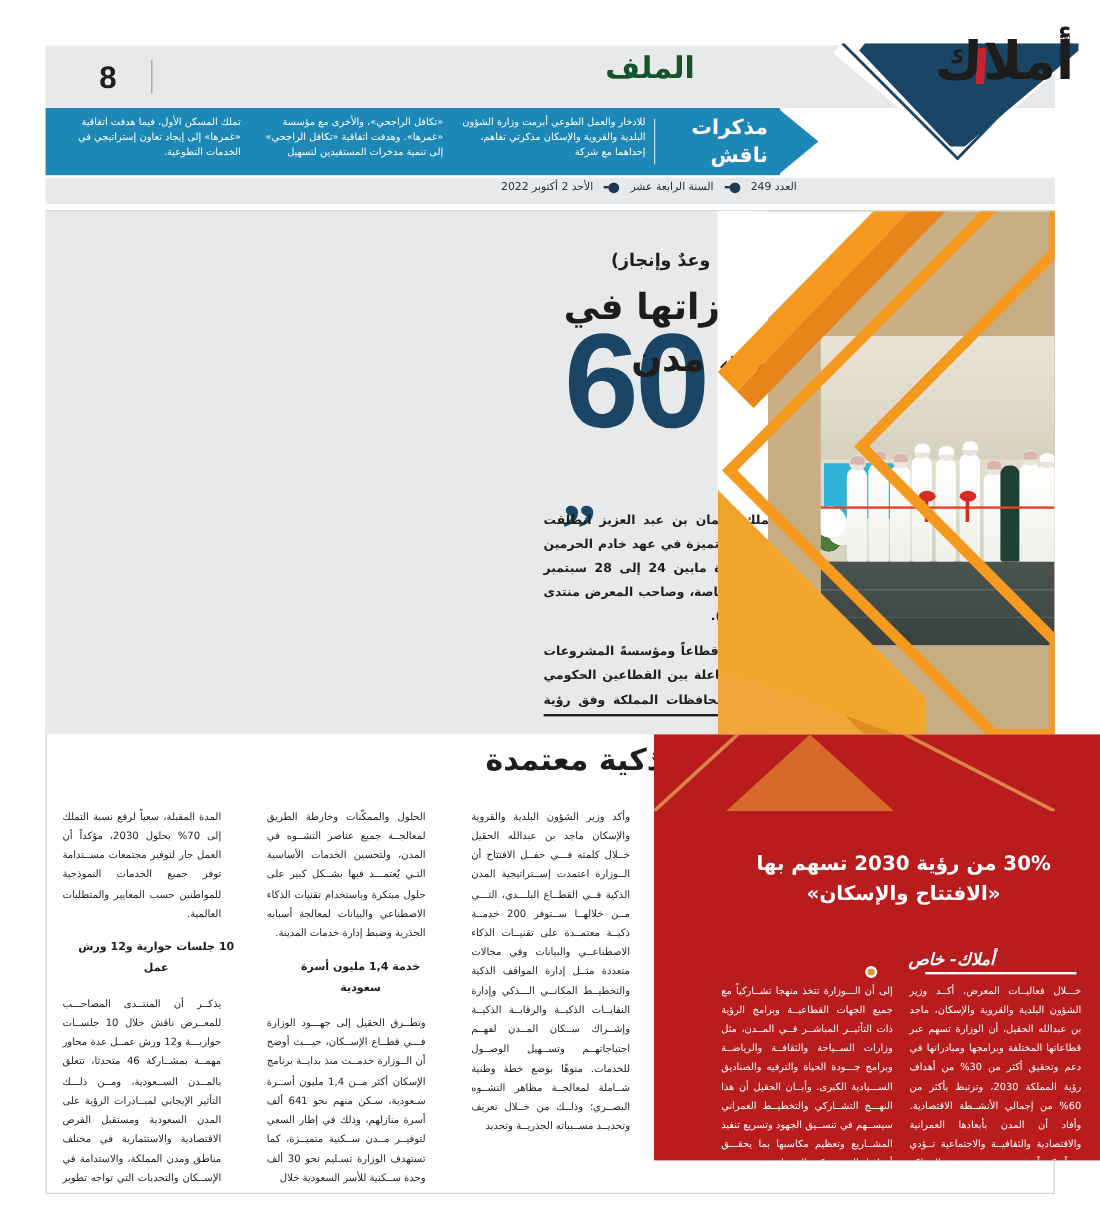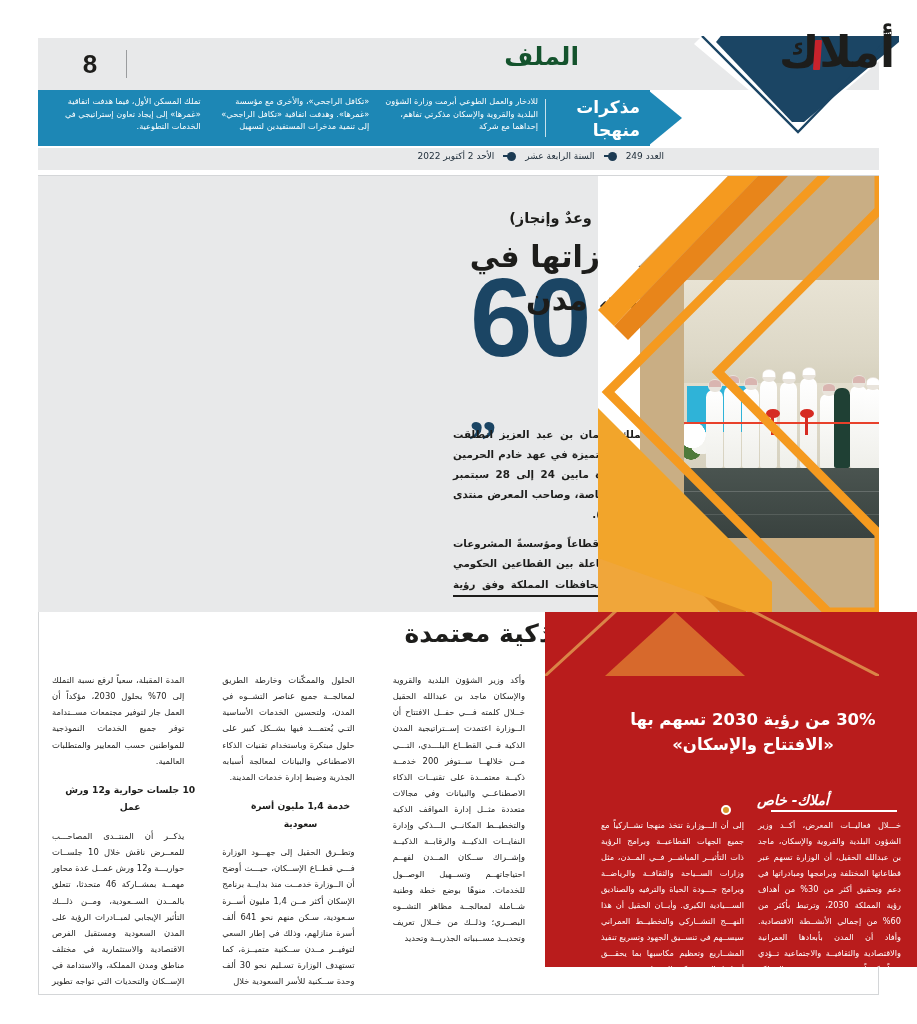"منهجا" div { text: منهجا -> ناقش }
